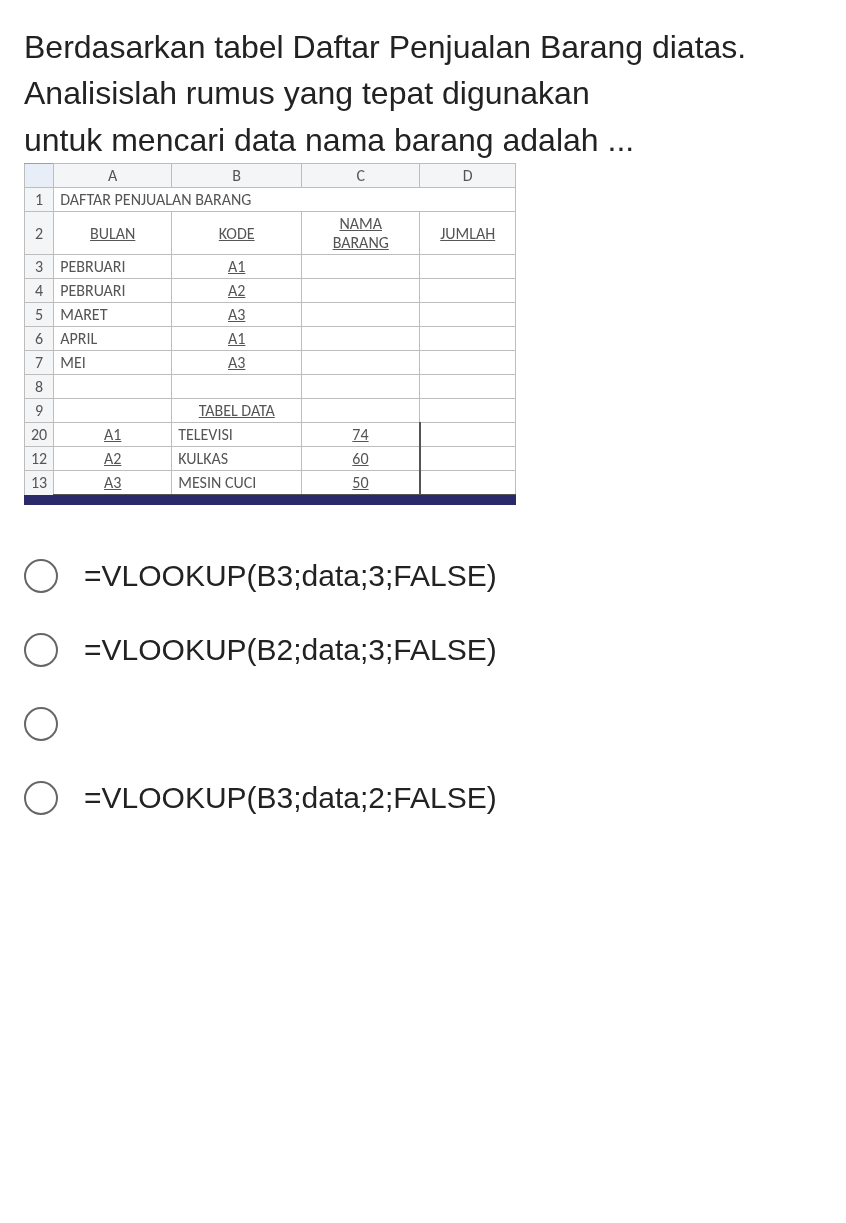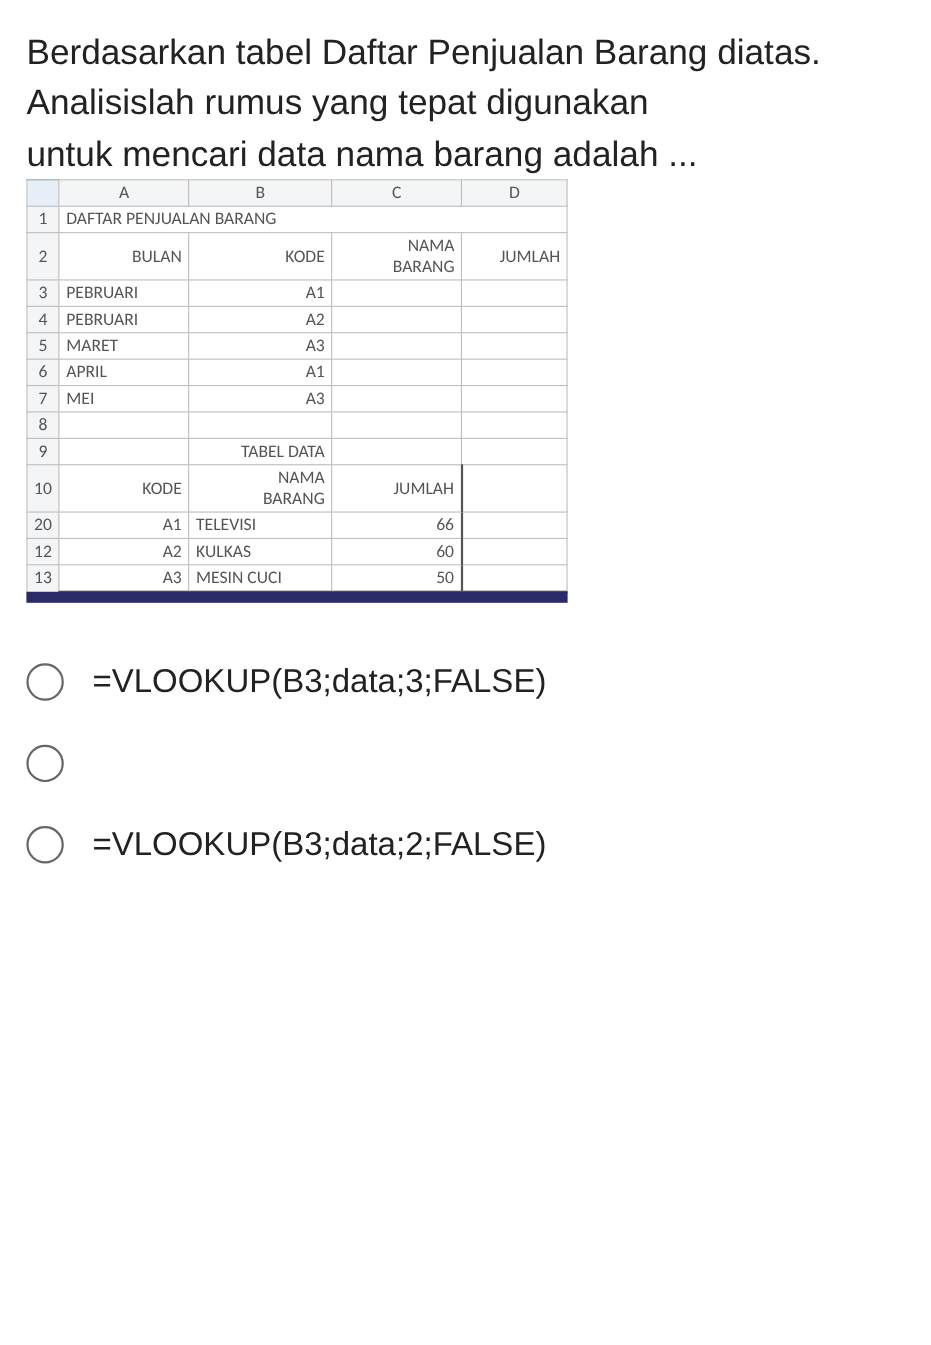"BULAN" .cell-center { text-align: right -> center; text-decoration: none -> underline }
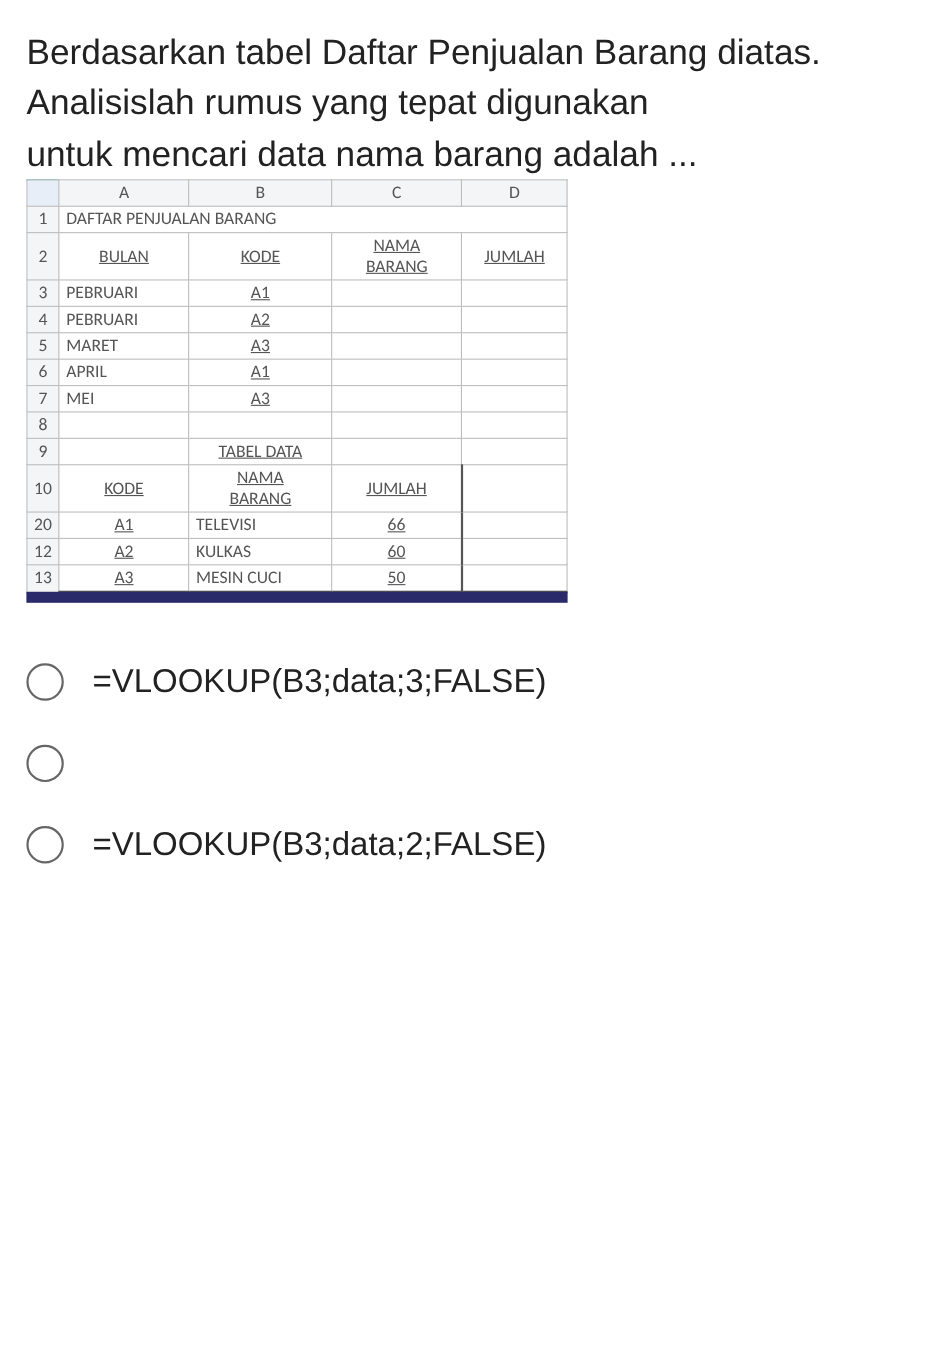"10" tr { html: <tr> <td>10</td> <td>KODE</td> <td> <span>NAMA</span><br> <span>BARANG</span> </td> <td>JUMLAH</td> <td></td> </tr> -> none }
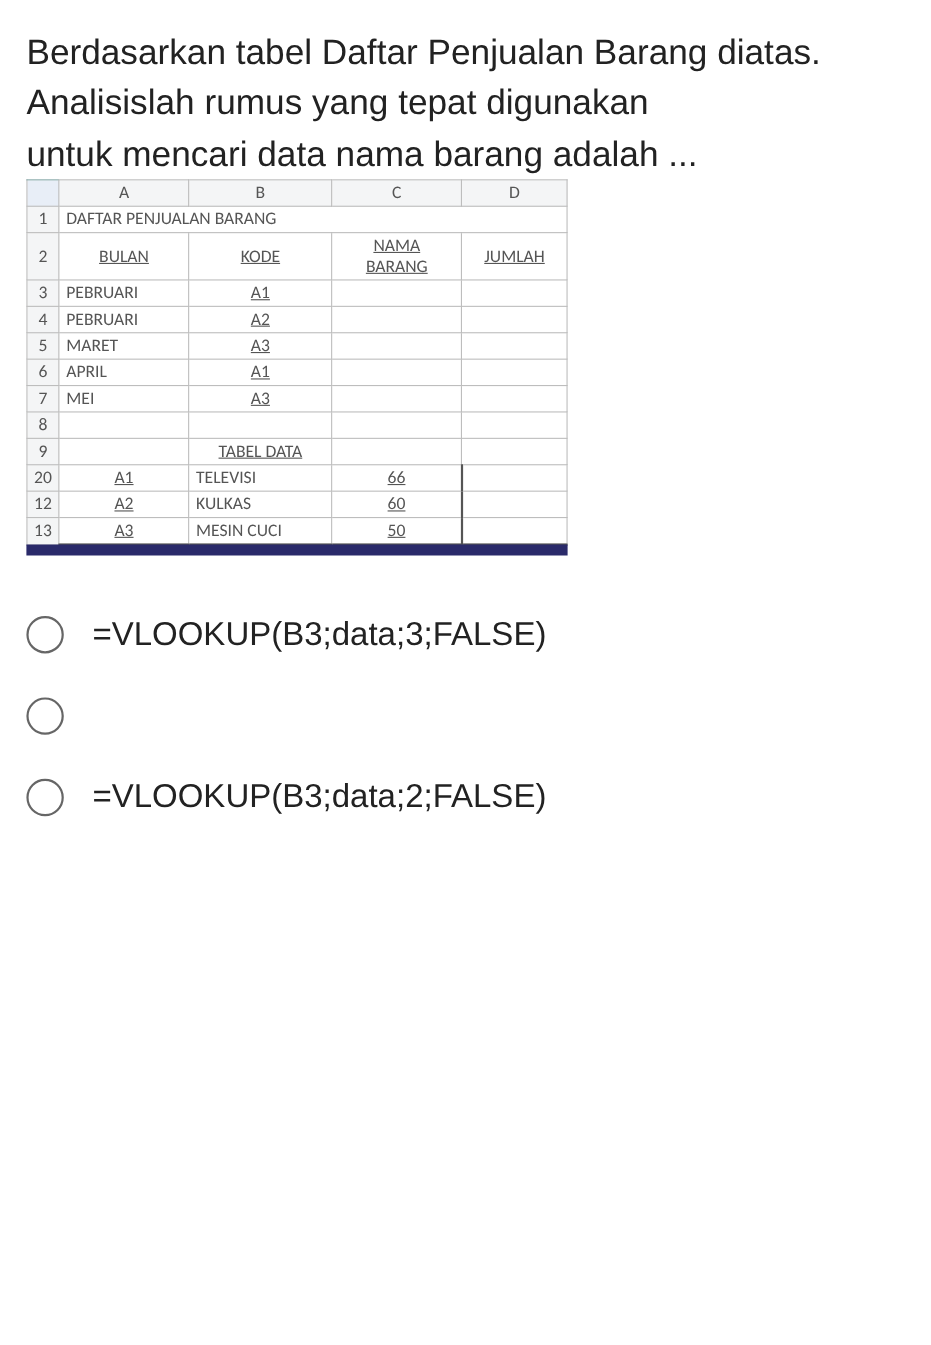"66" td.cell-center { text: 66 -> 74 }
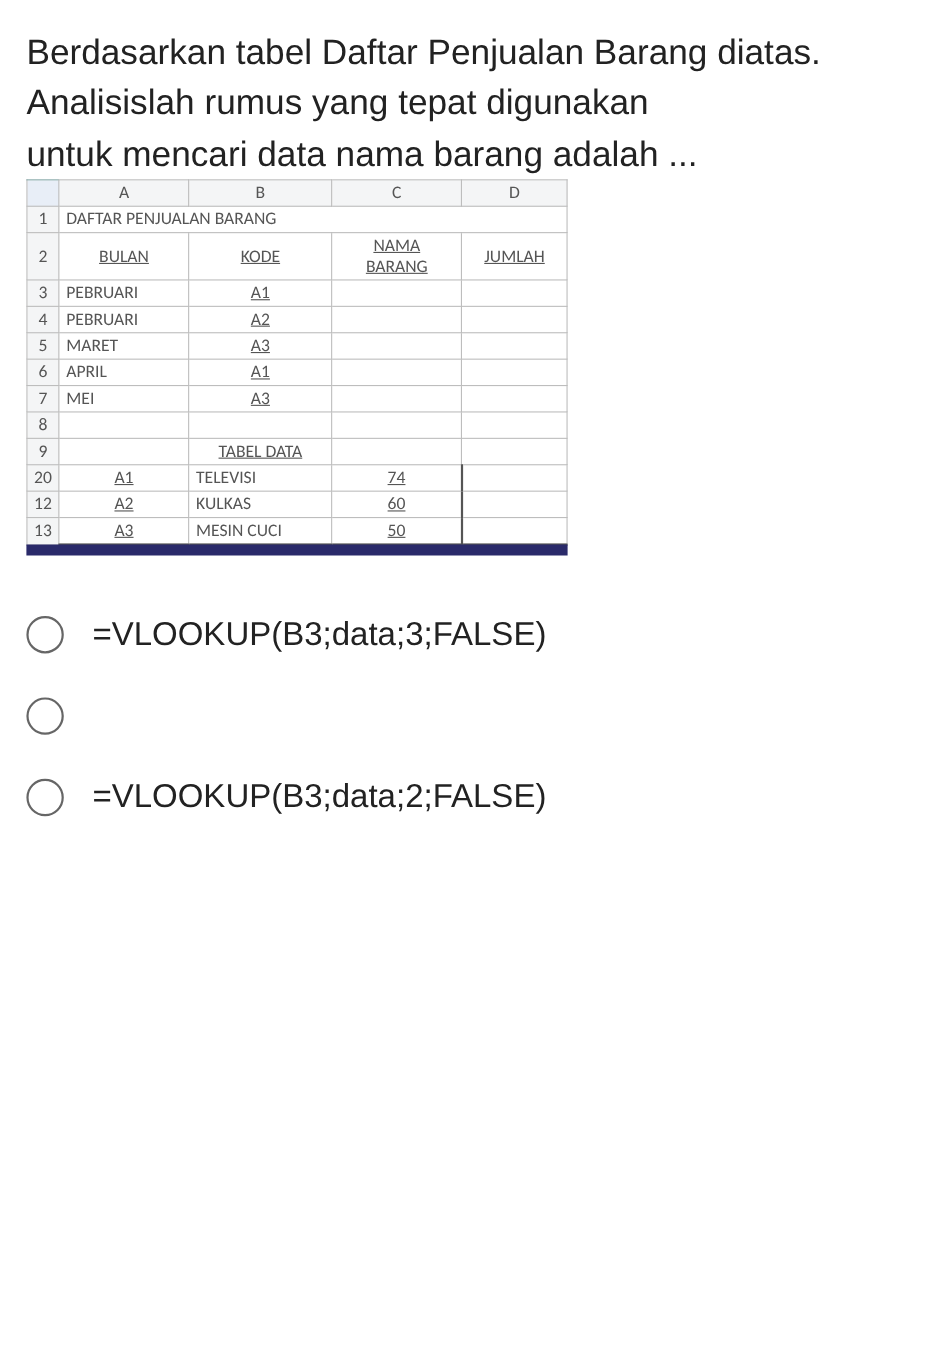"=VLOOKUP(B2;data;3;FALSE)" div.option { html: none -> <div> <div></div> <div>=VLOOKUP(B2;data;3;FALSE)</div> </div> }
